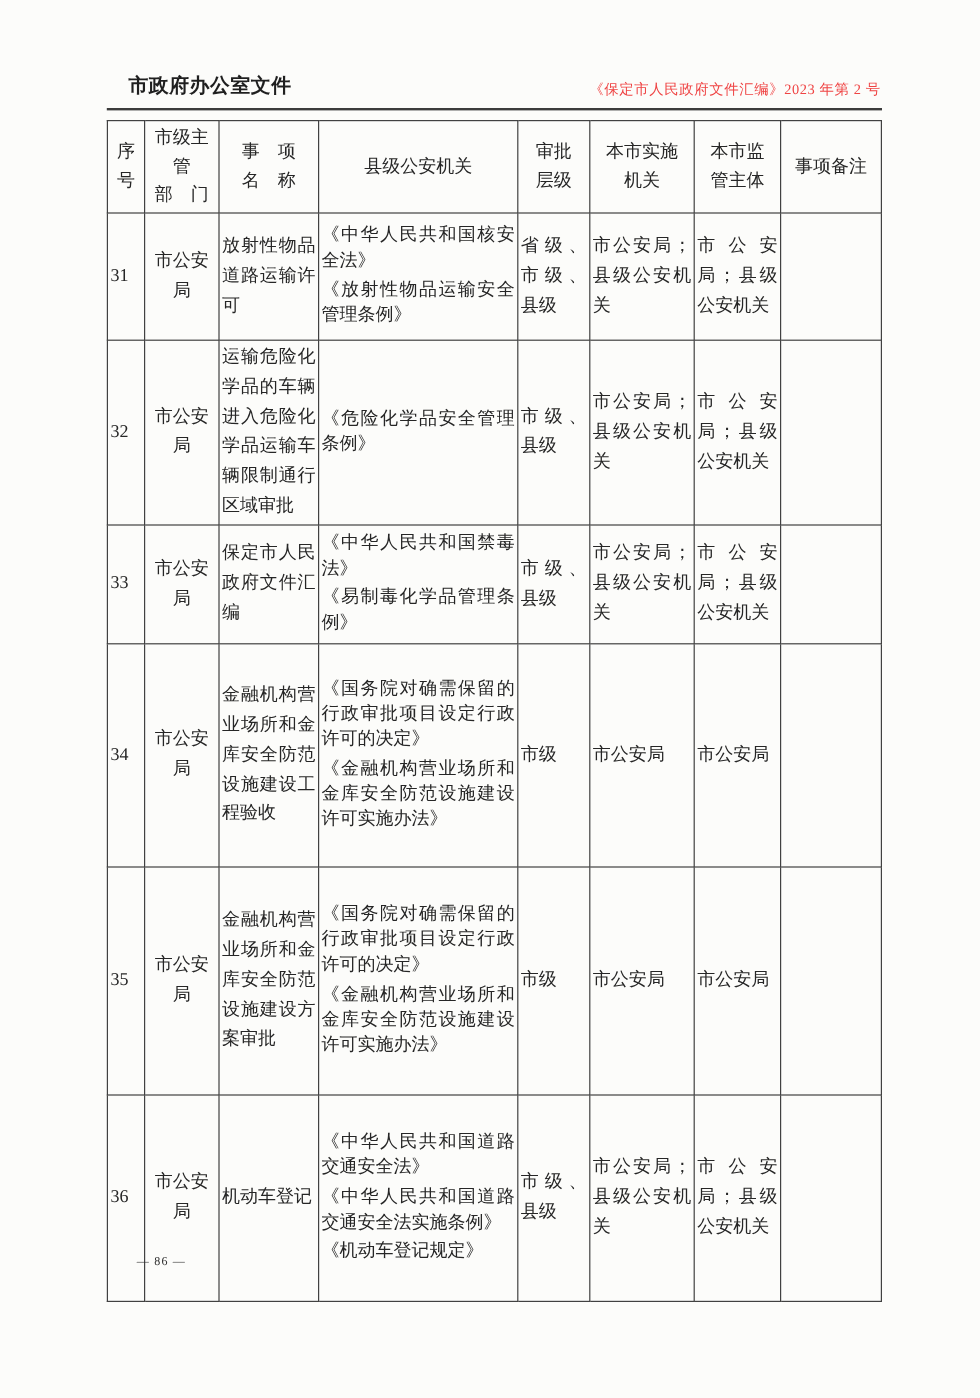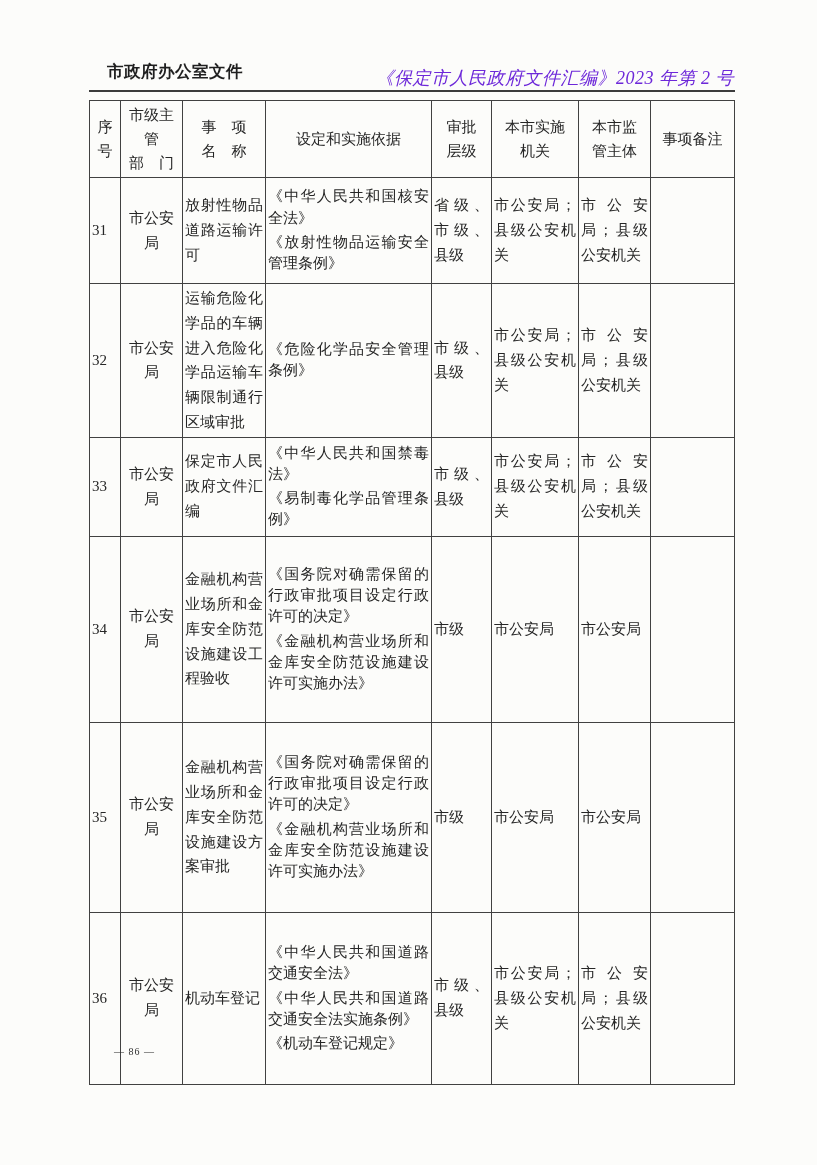"《保定市人民政府文件汇编》2023 年第 2 号" .header-right { color: #6d28d9 -> #ef4444; font-size: 18px -> 12px; font-style: italic -> none }
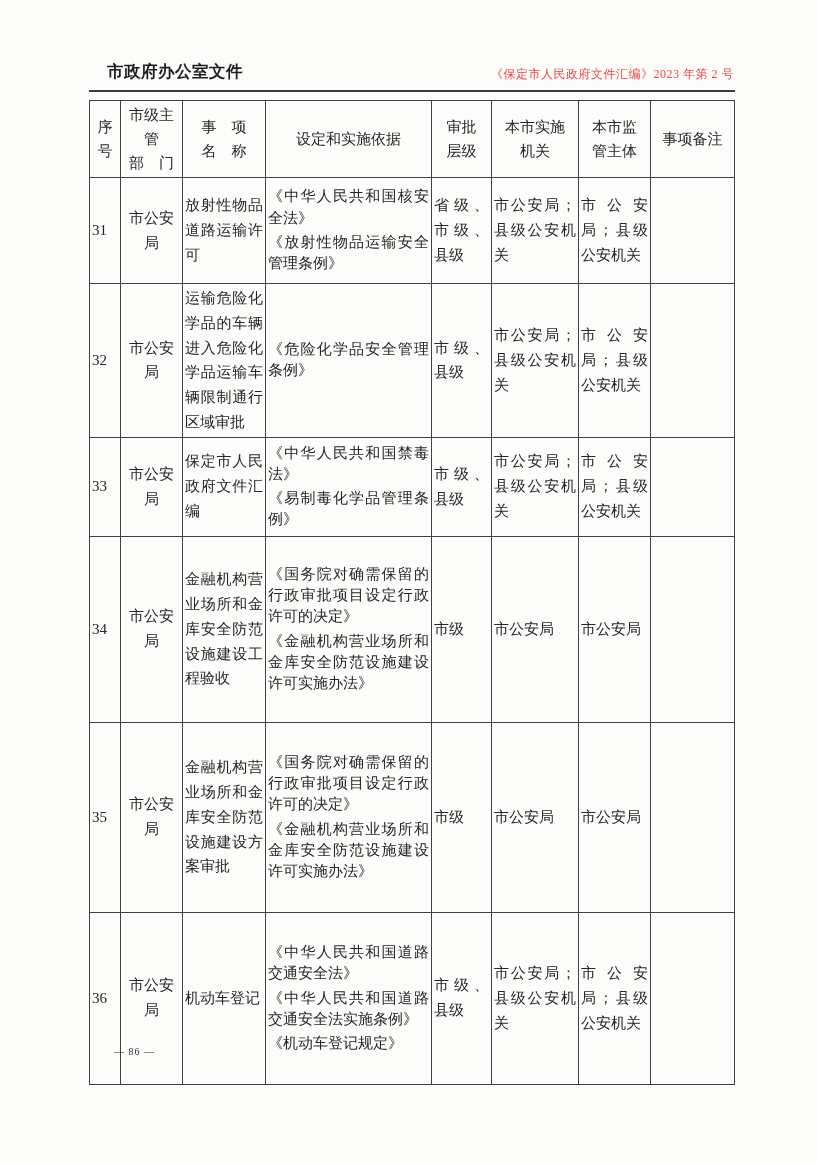"设定和实施依据" th { text: 设定和实施依据 -> 县级公安机关 }
